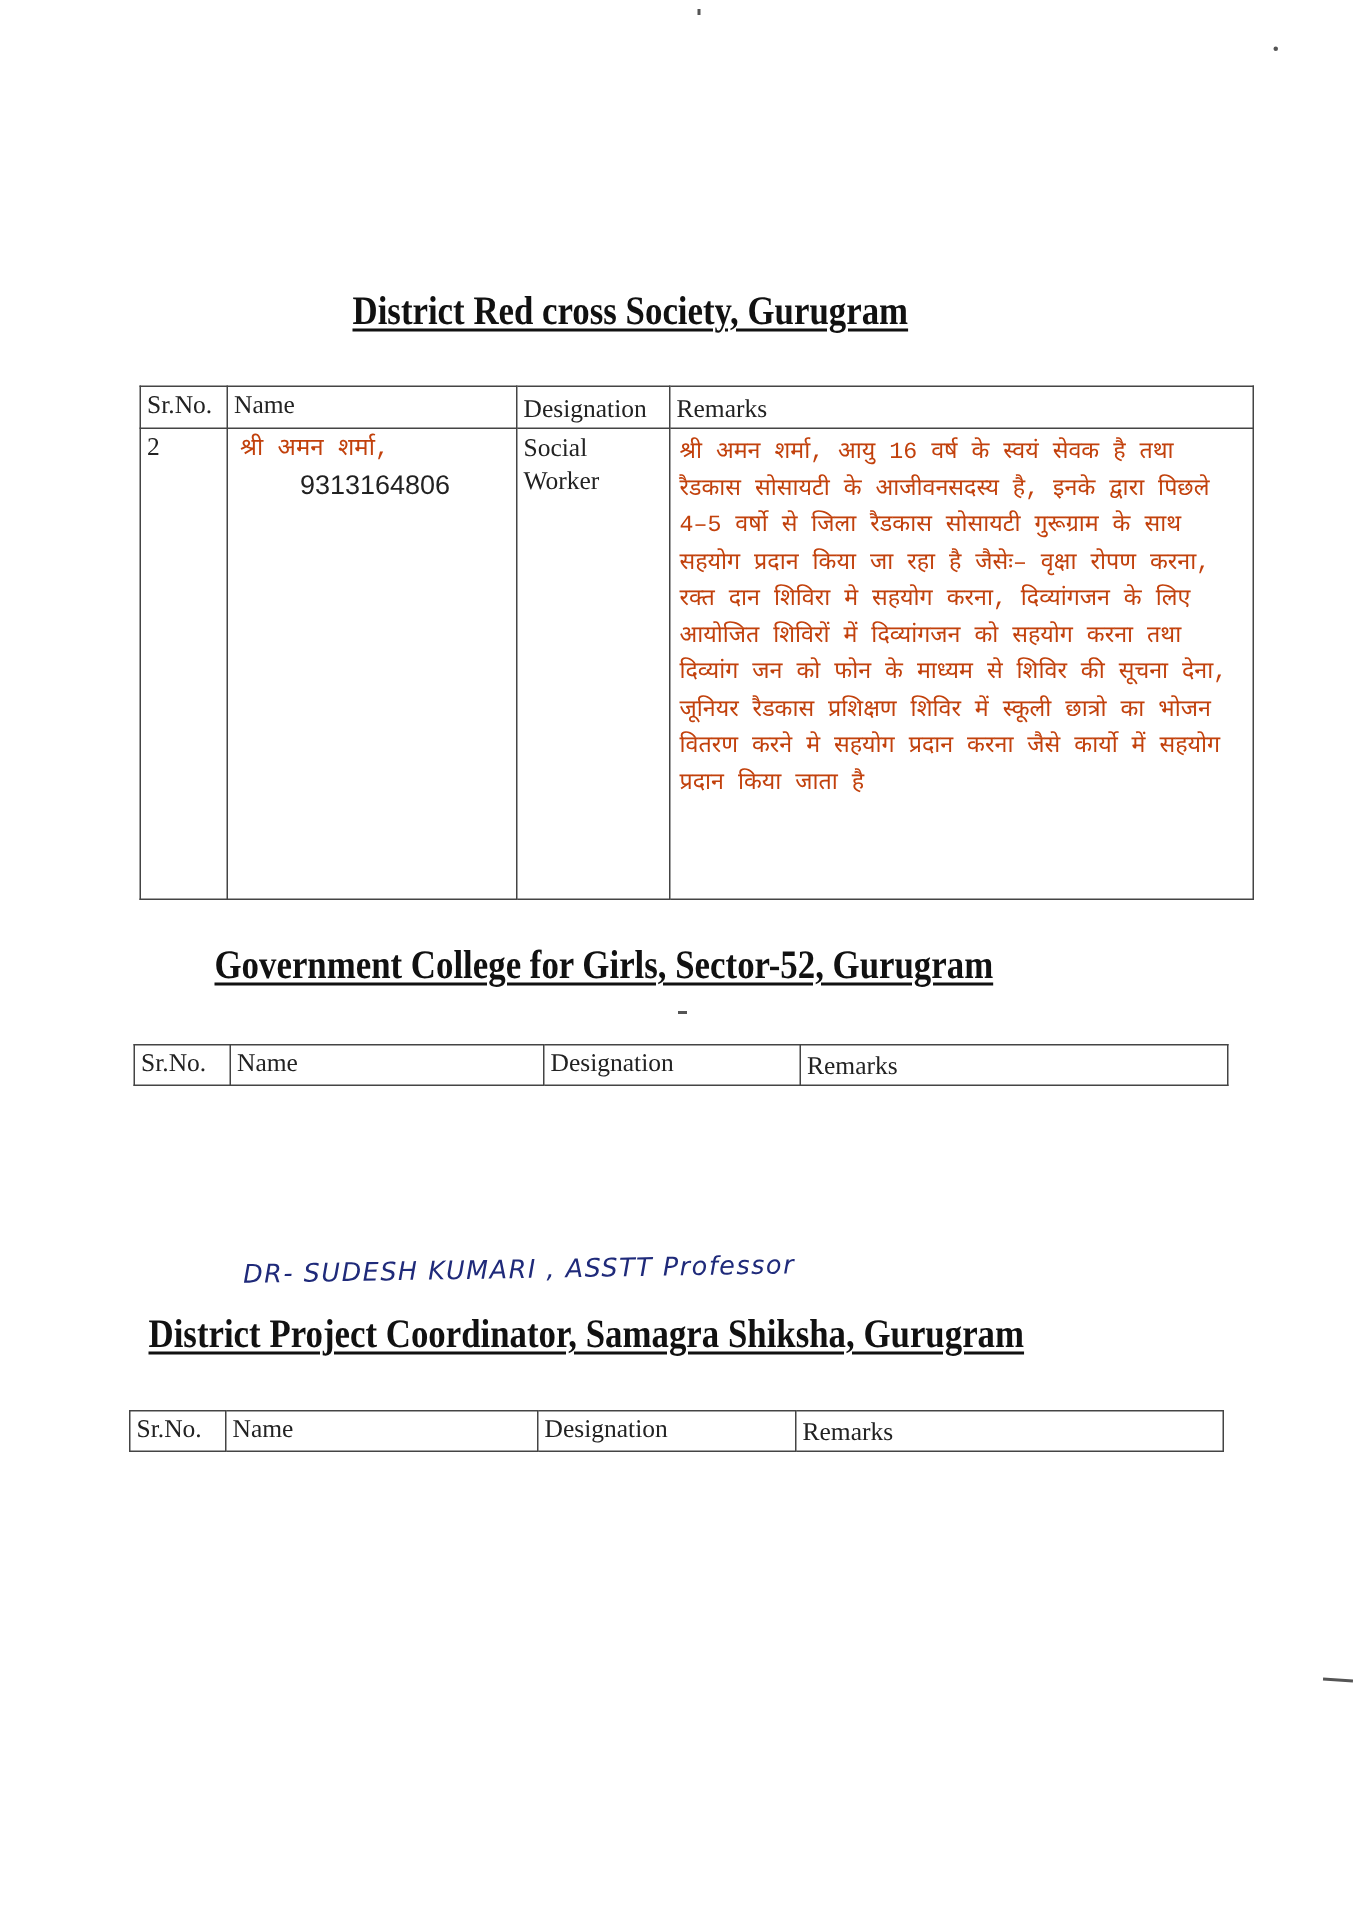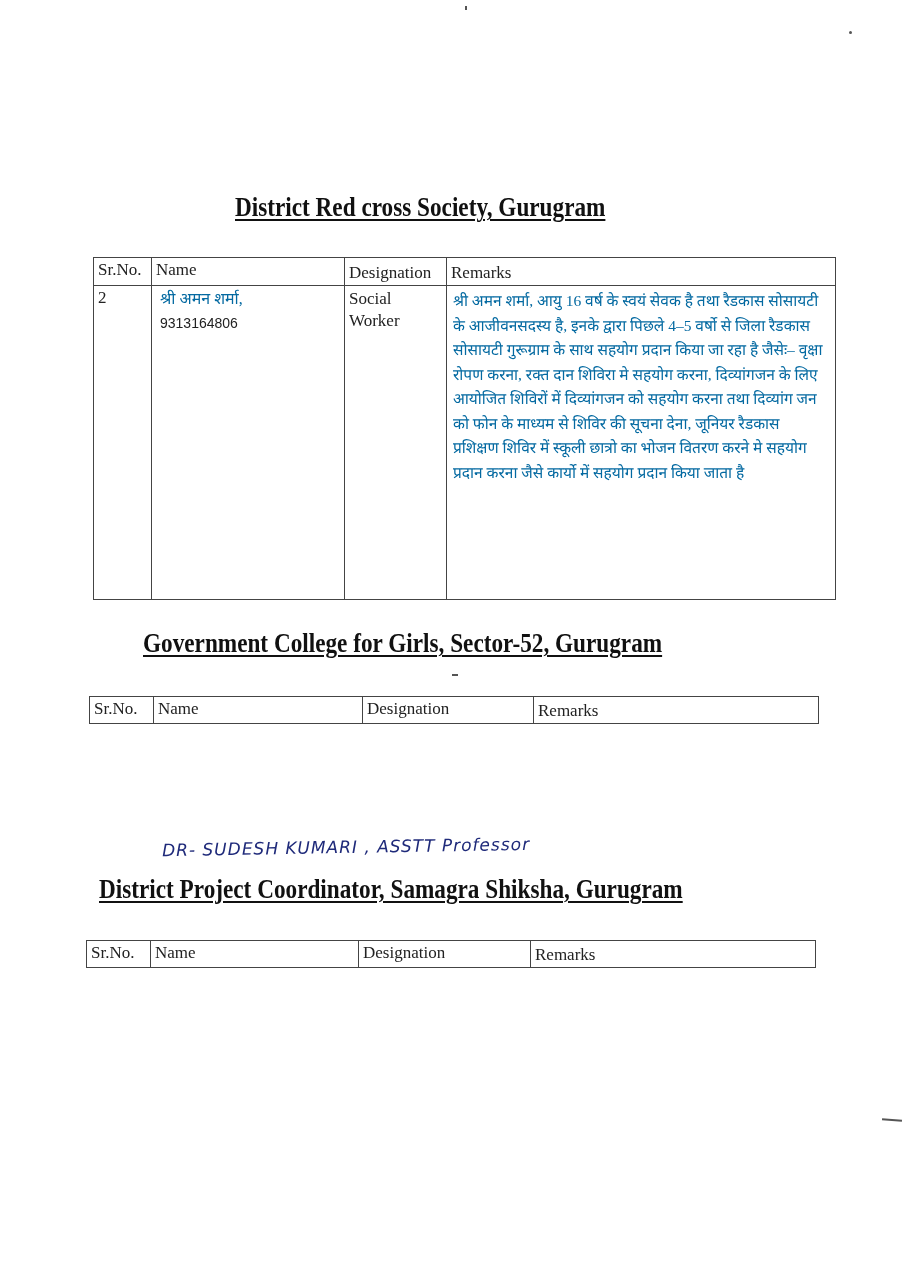"श्री अमन शर्मा," .hi { color: #0369a1 -> #c2410c; font-family: Liberation Serif, serif -> Liberation Mono, monospace }
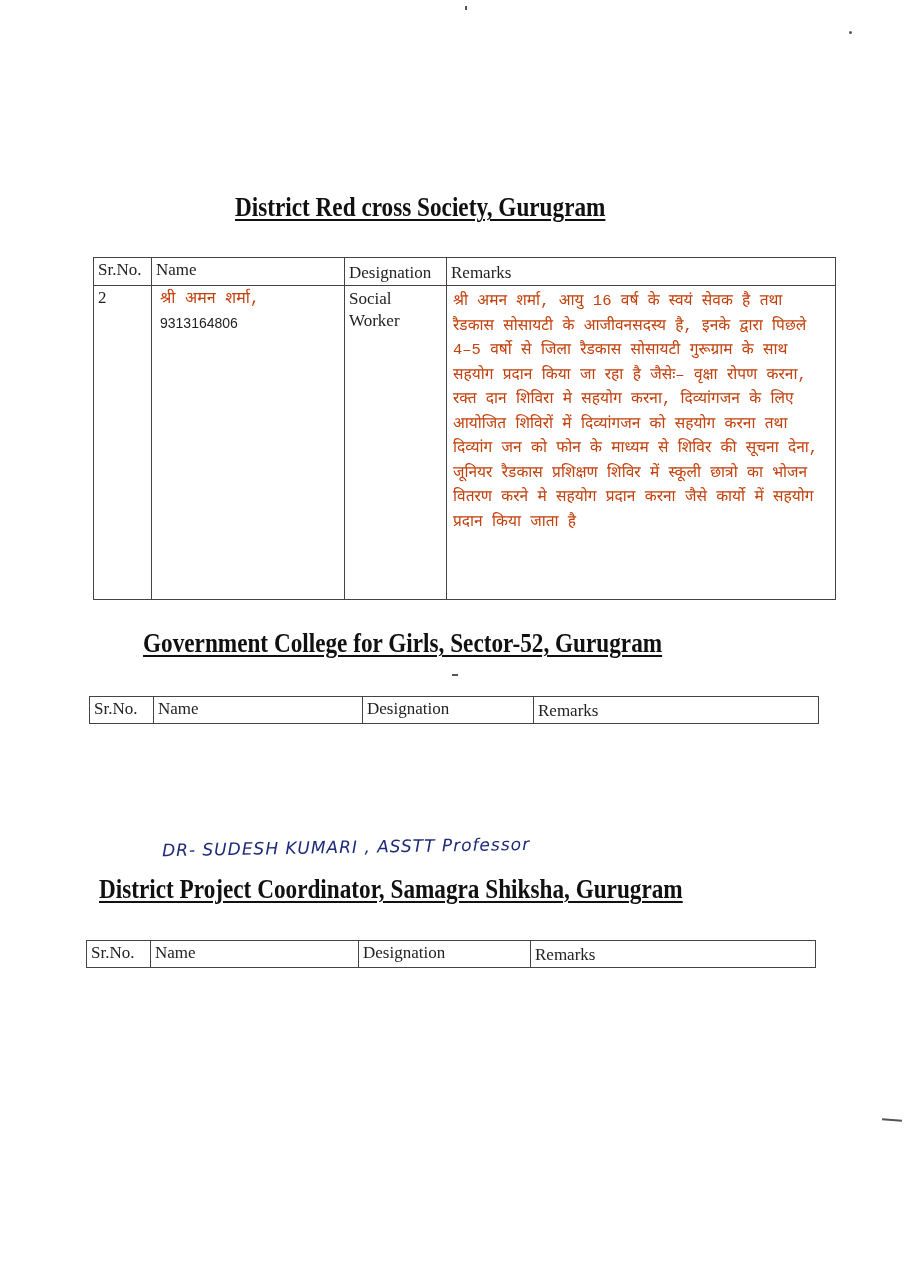"9313164806" div { font-size: 14px -> 18px; text-align: none -> center }
